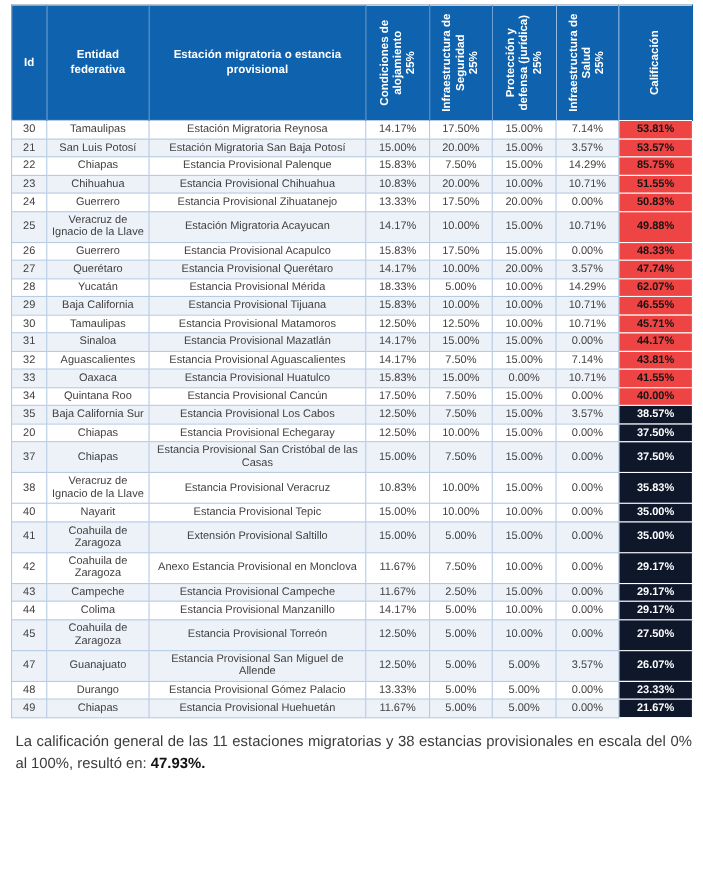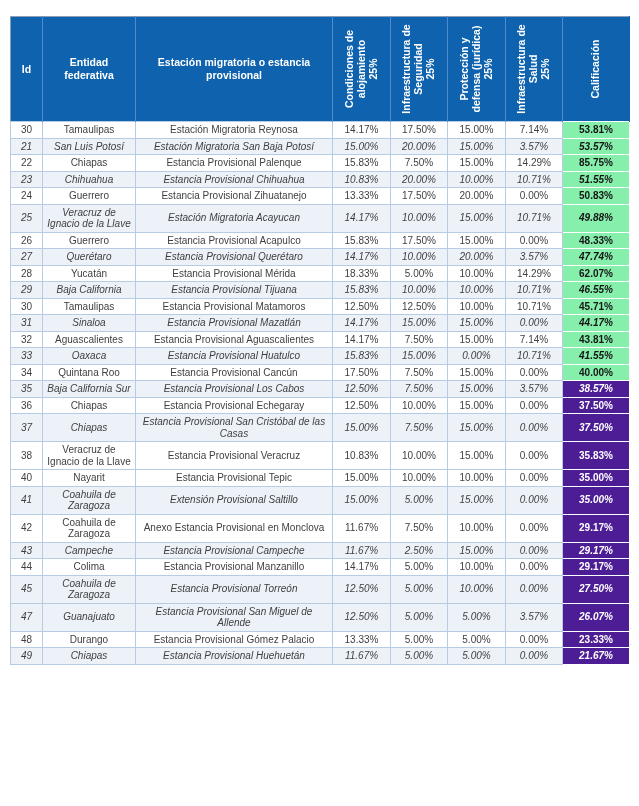"Id" .page { padding: 16px 10px 0 10px -> 4px 10px 0 10px }
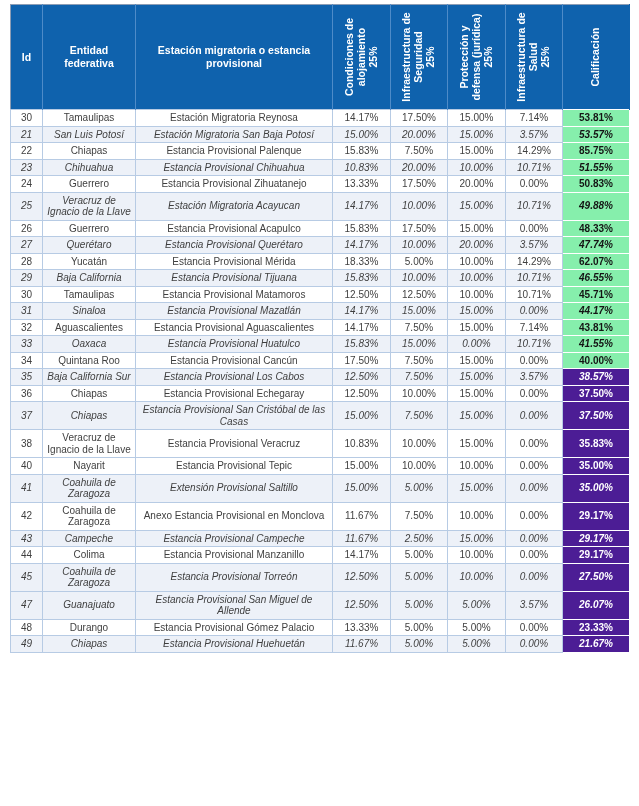"53.81%" td.c-score.salmon { background: #86efac -> #ef4444 }
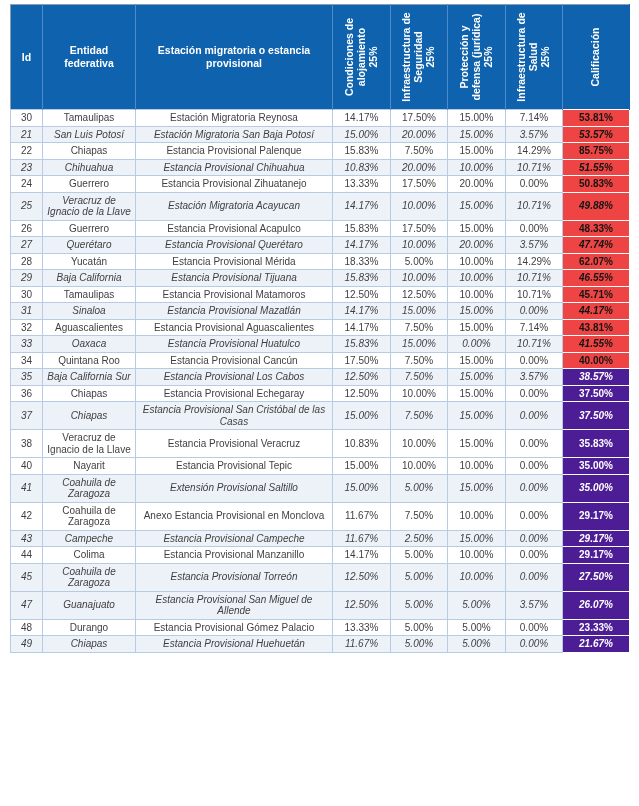"21" tbody tr.stripe { font-style: italic -> none }
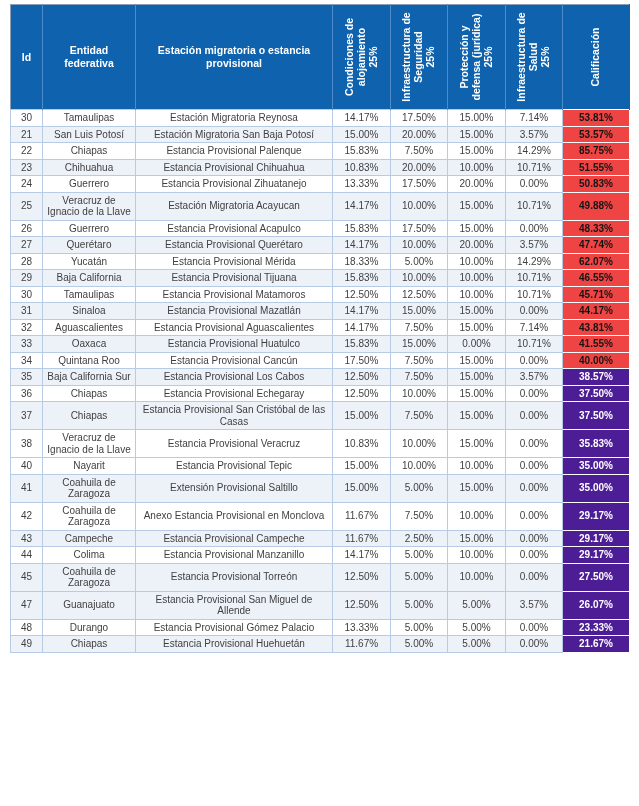"38.57%" td.c-score.red { background: #4c1d95 -> #0f172a }
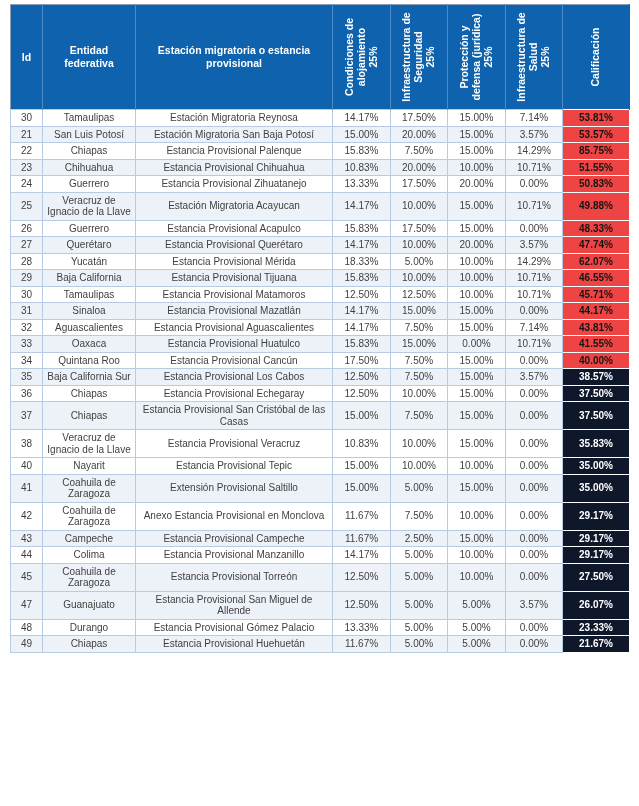"36" td.c-id { text: 36 -> 20 }
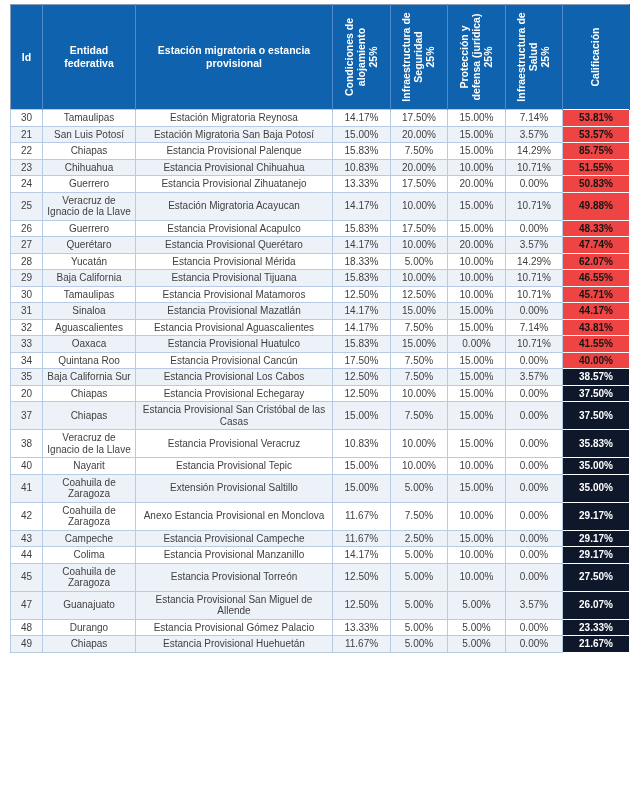"La calificación general de las" p.footer { html: none -> <p><span>La calificación general de las 11 estaciones migratorias y 38 estancias provisionales en escala del 0% al 100%, resultó en: </span><b>47.93%.</b></p> }
